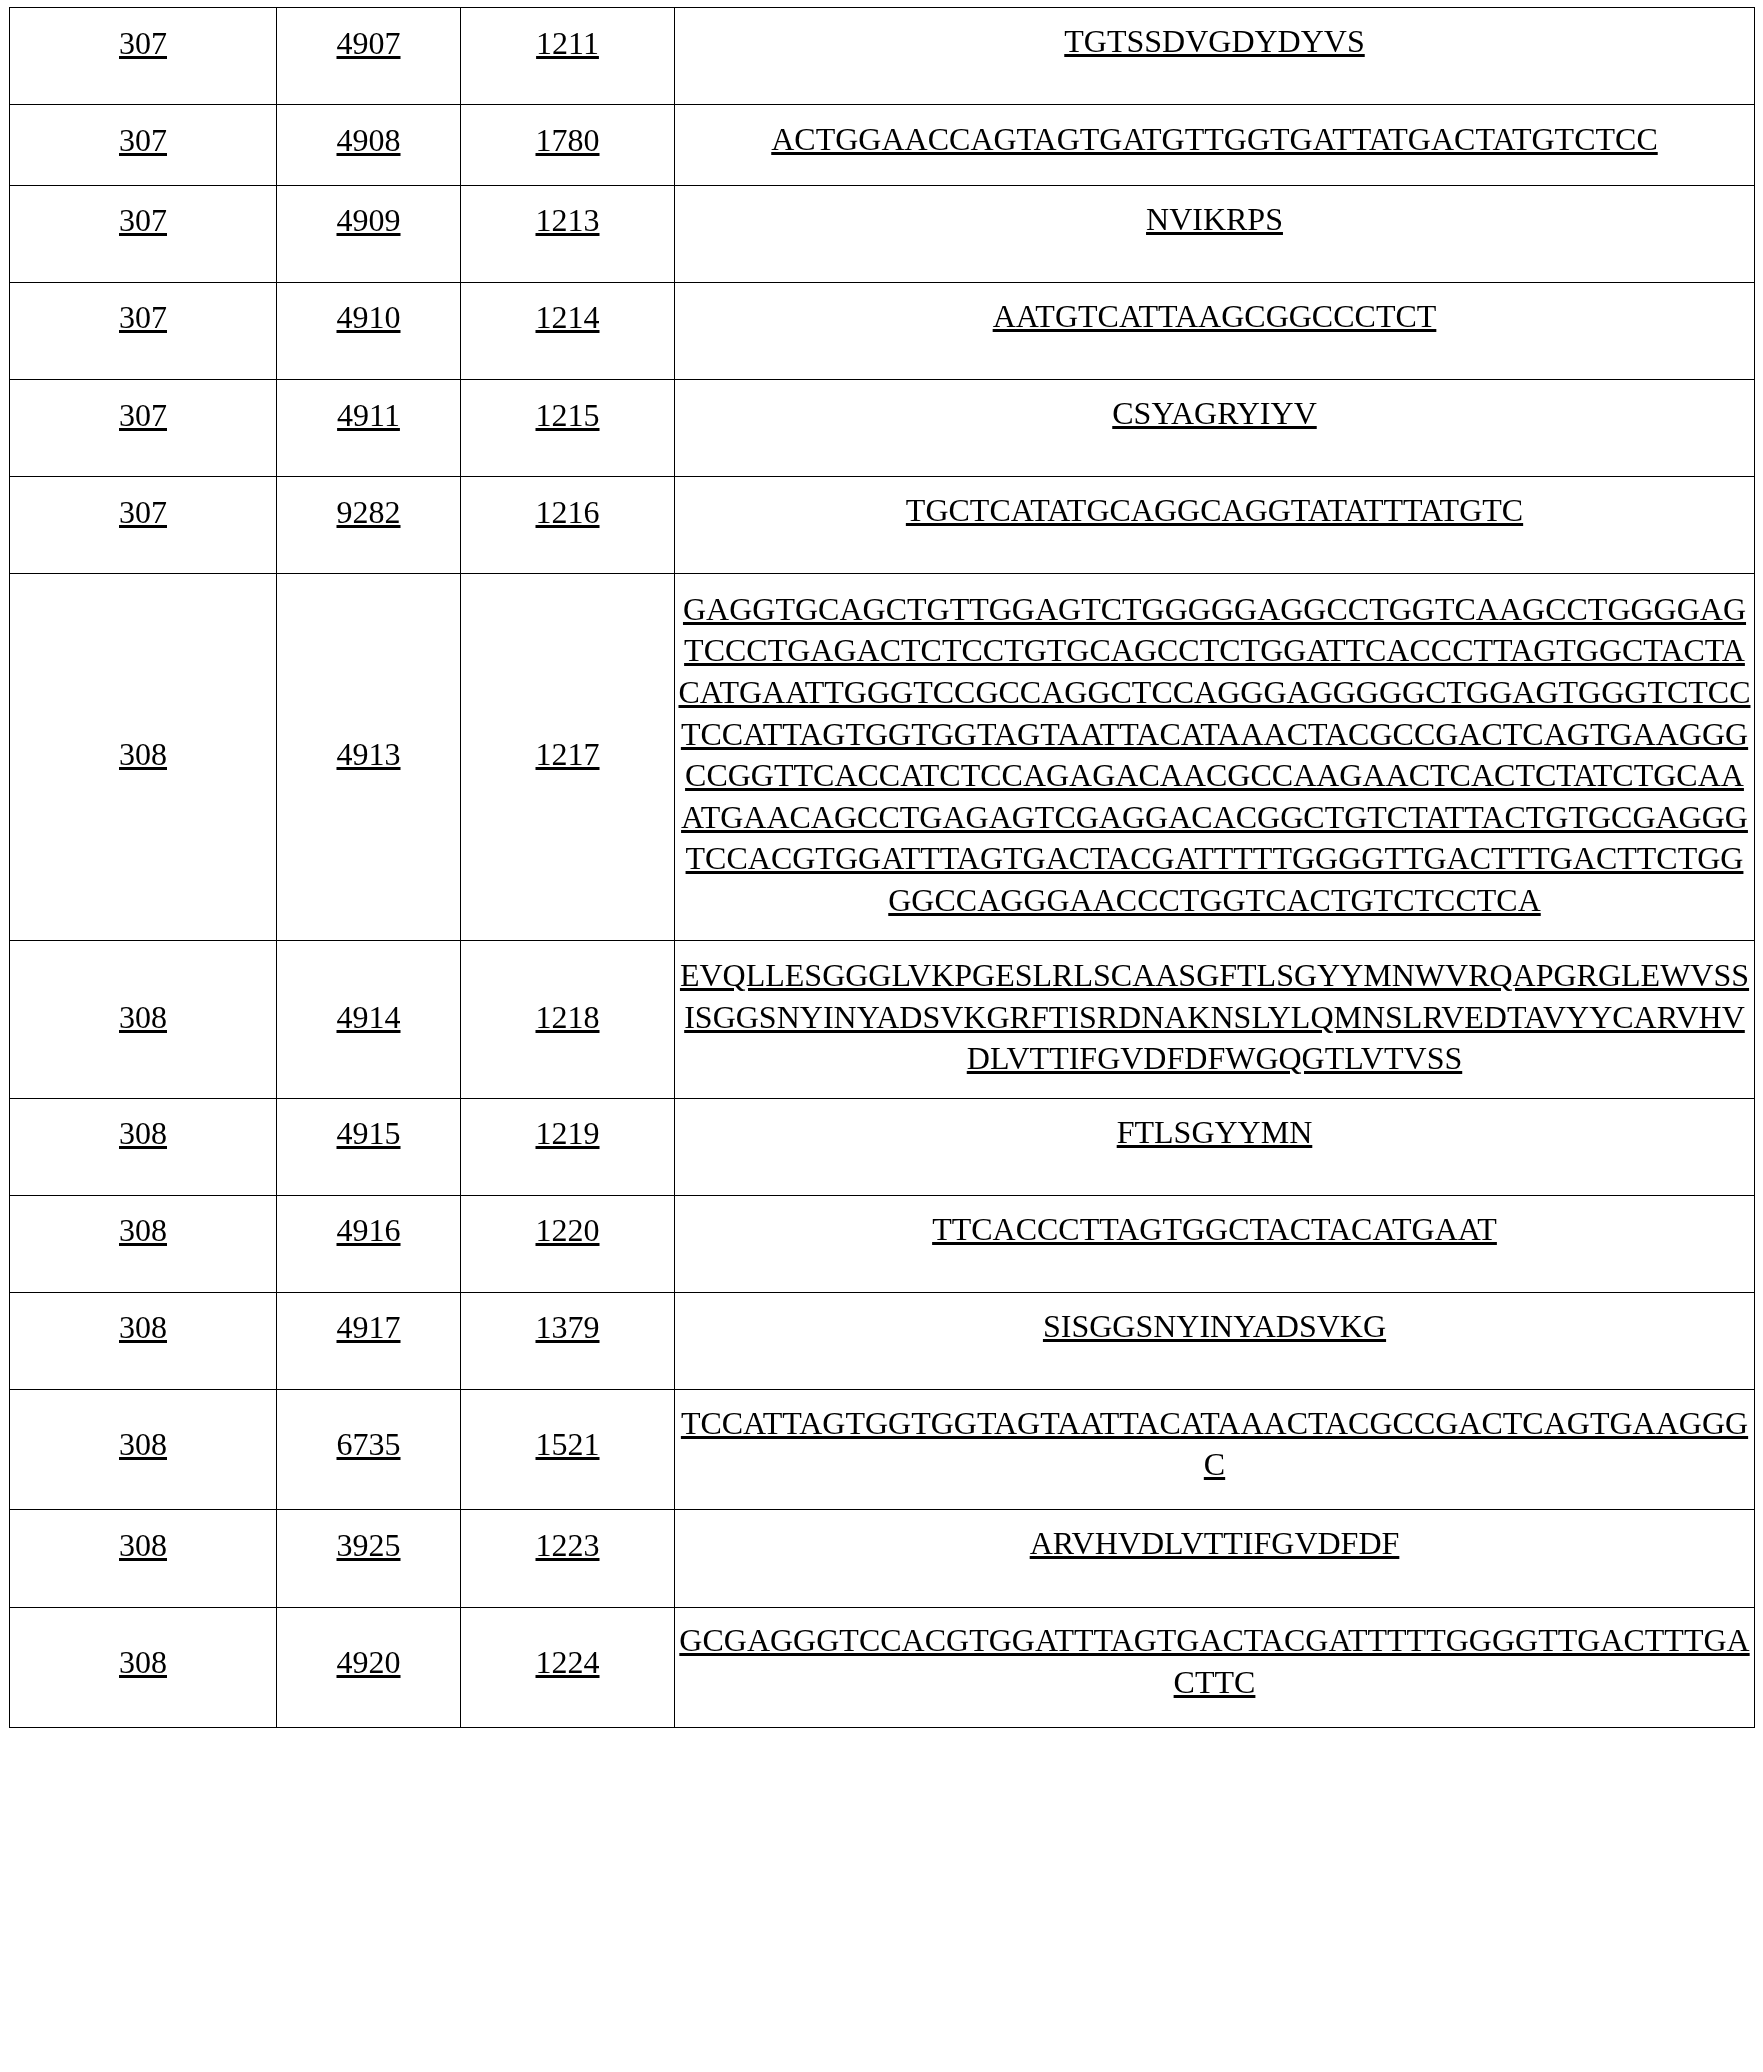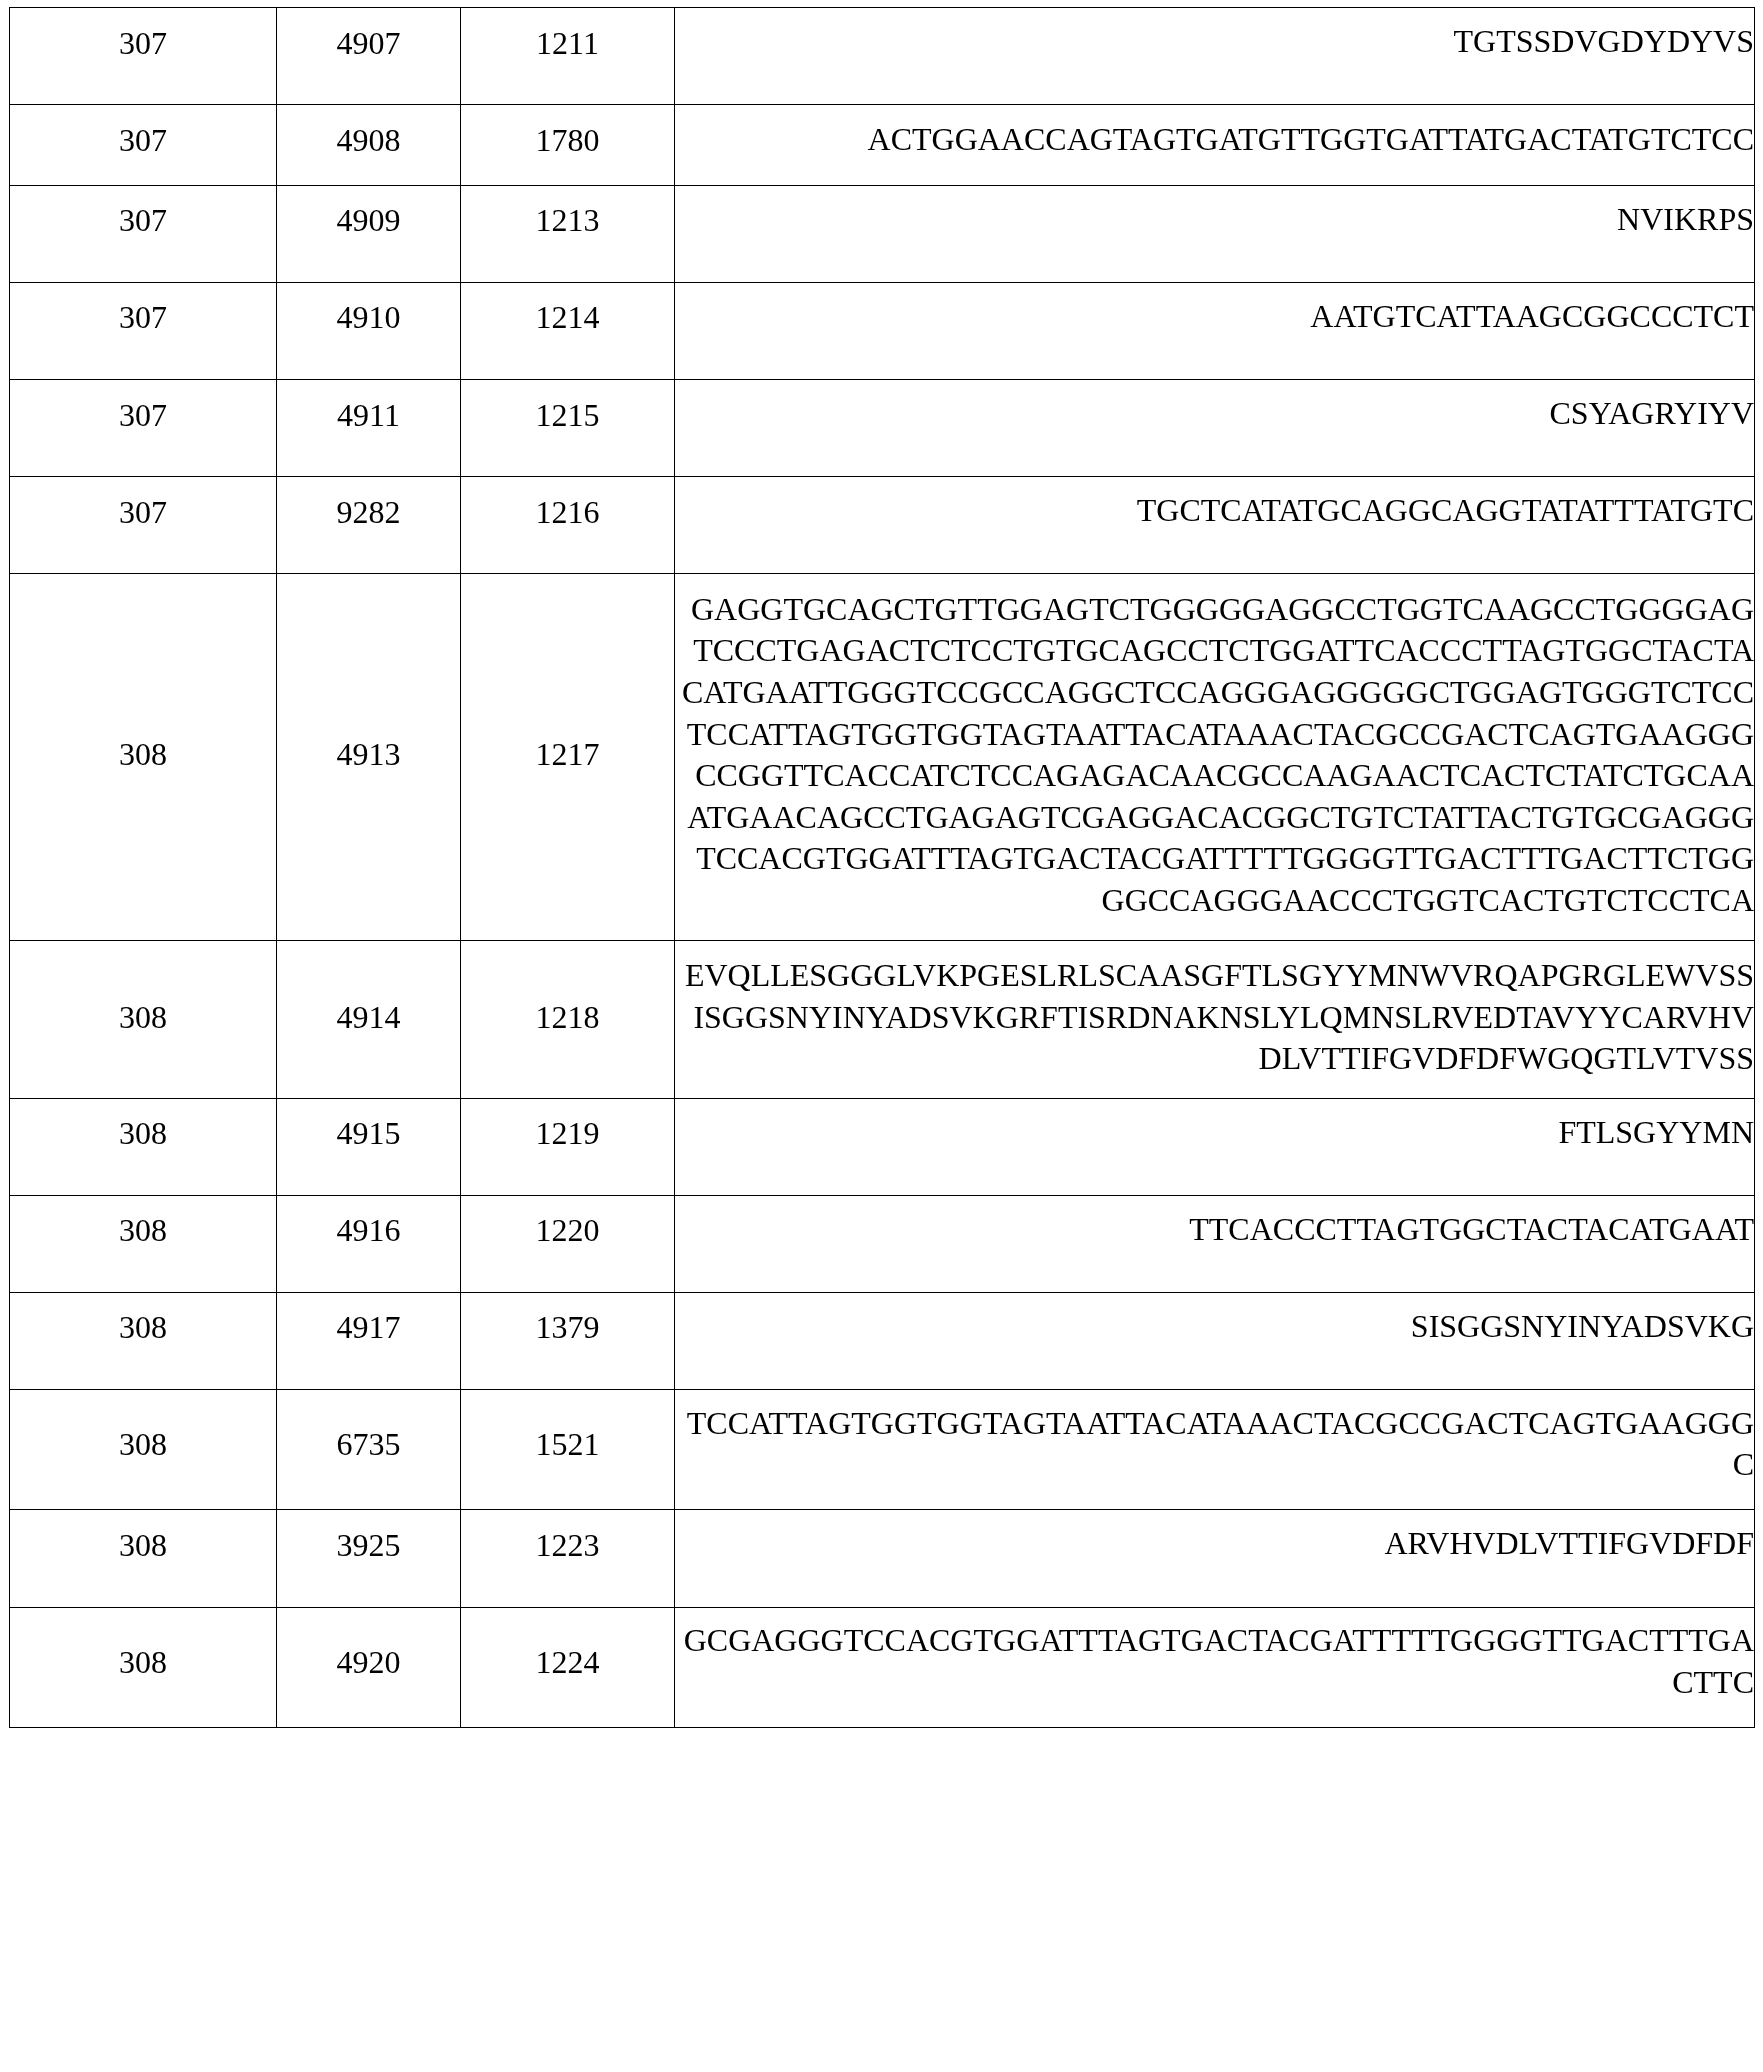"307" table.seq-table { text-decoration: none -> underline }
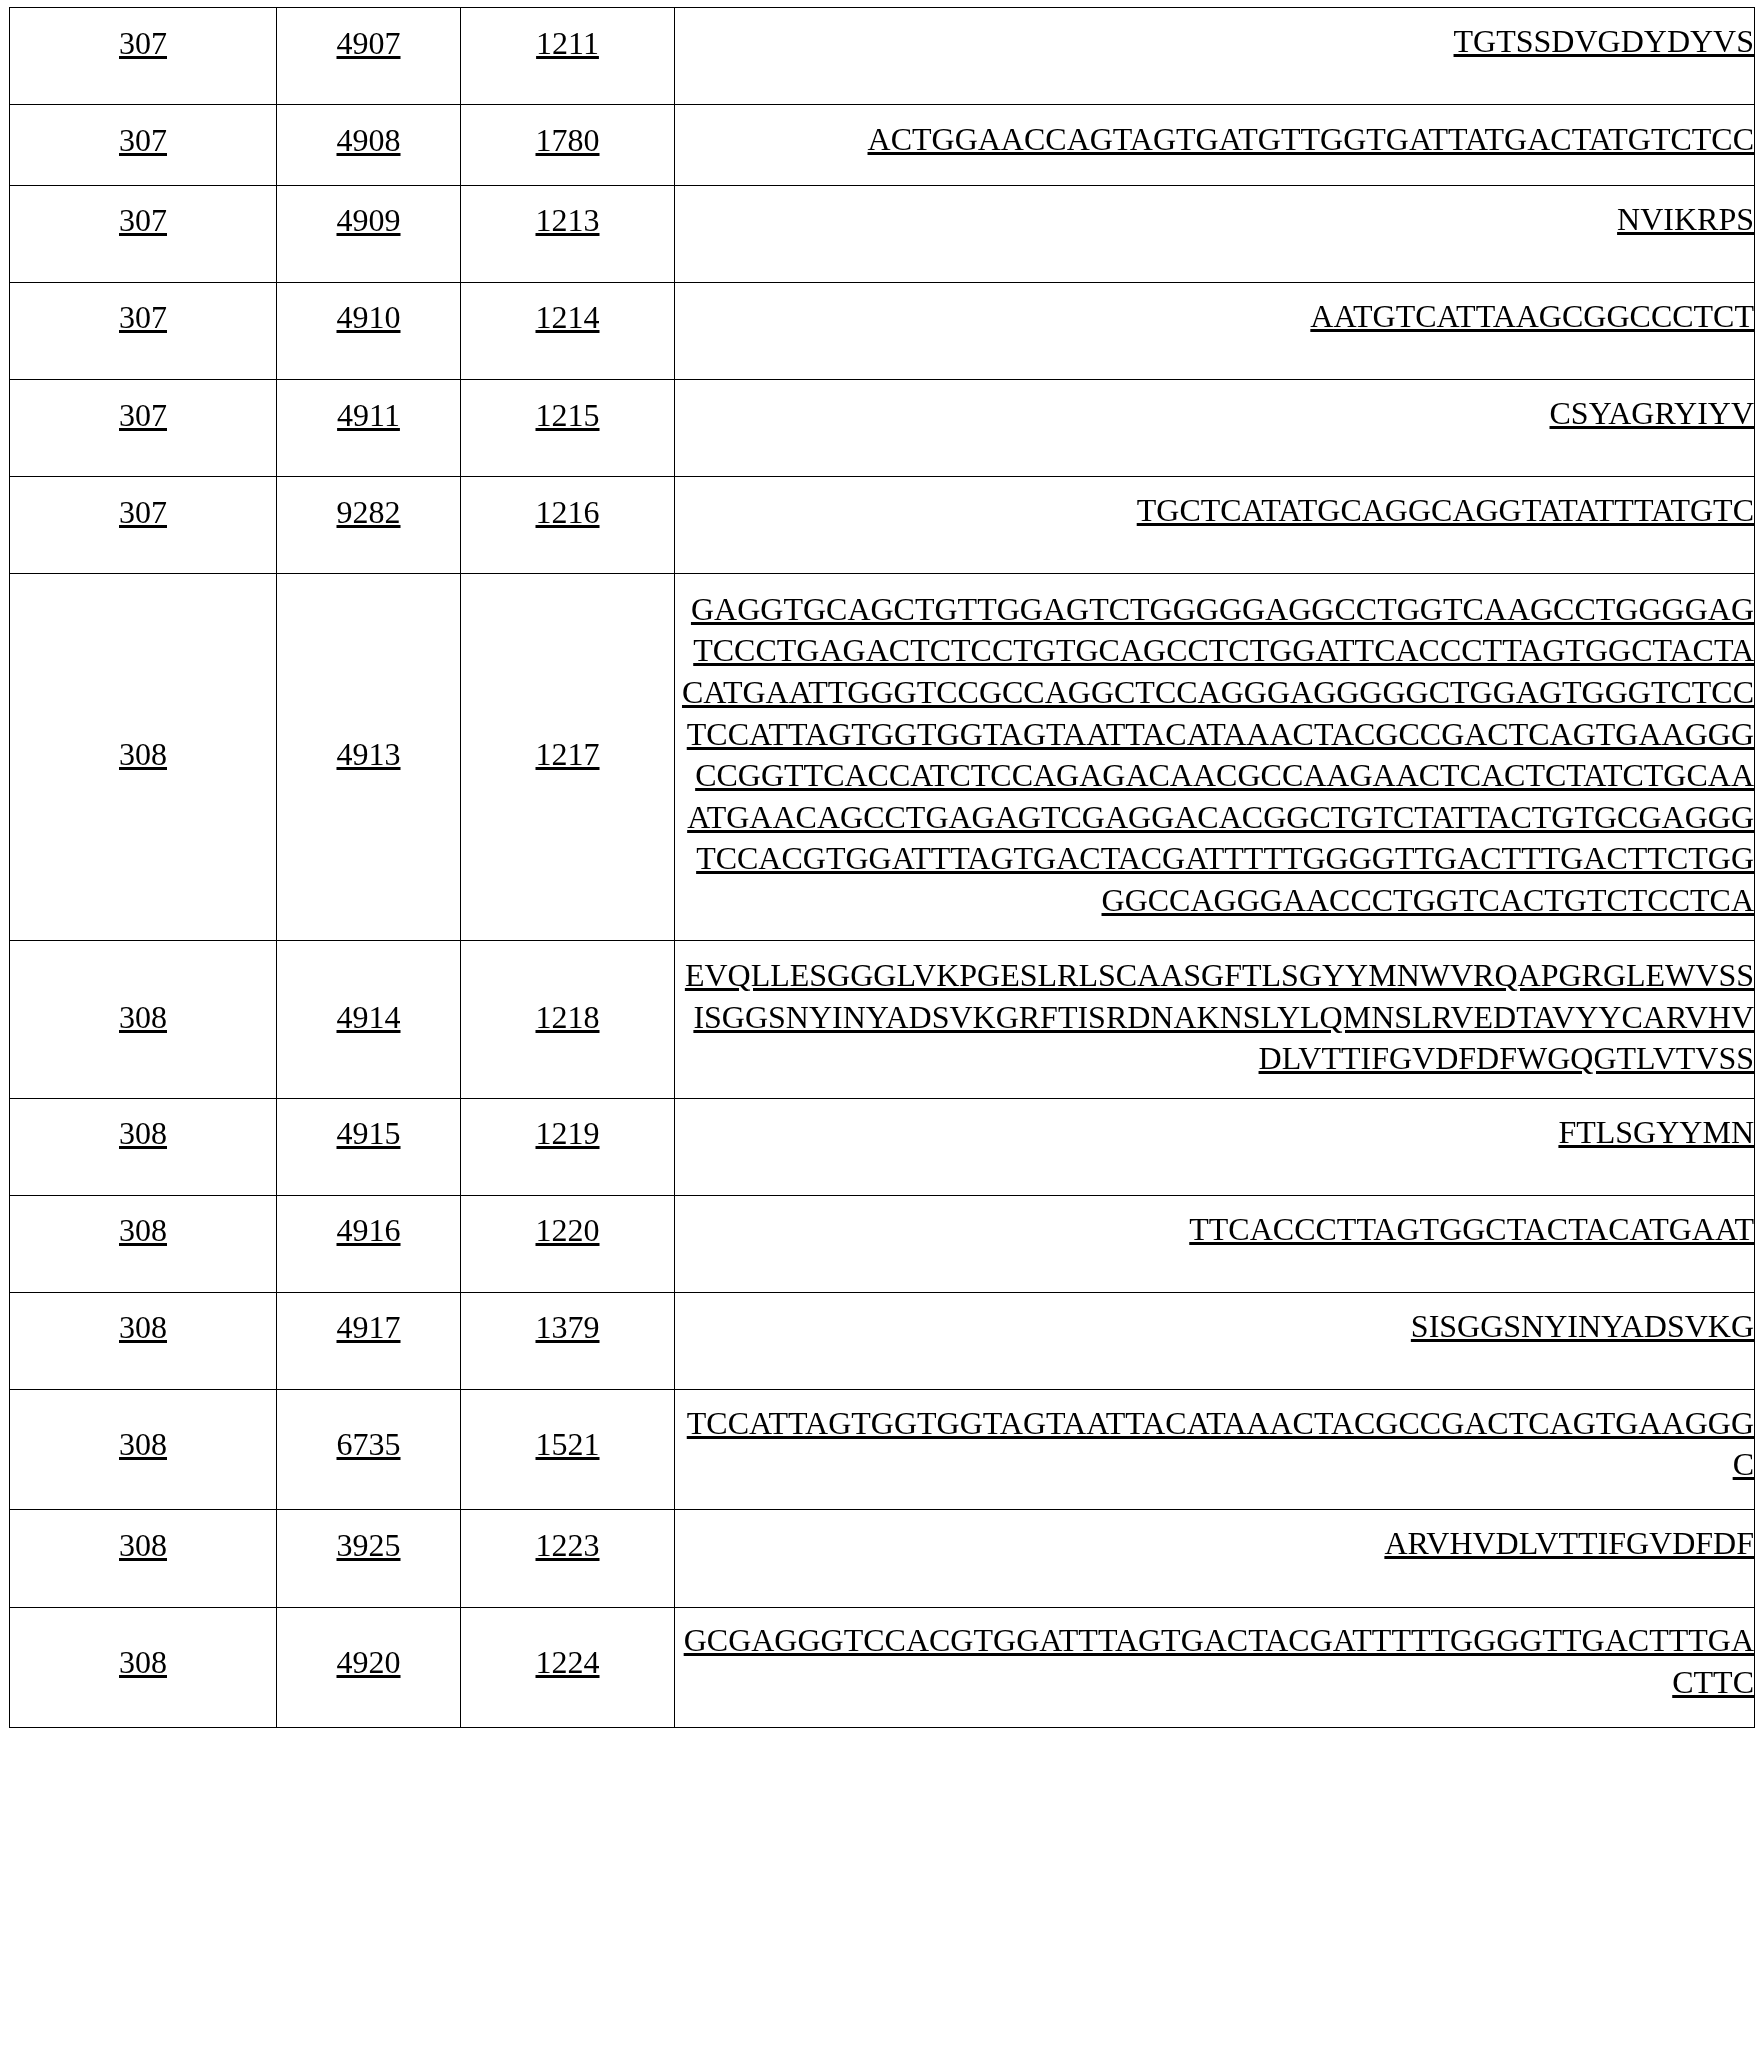"TGTSSDVGDYDYVS" td.seq-cell { text-align: right -> center }
